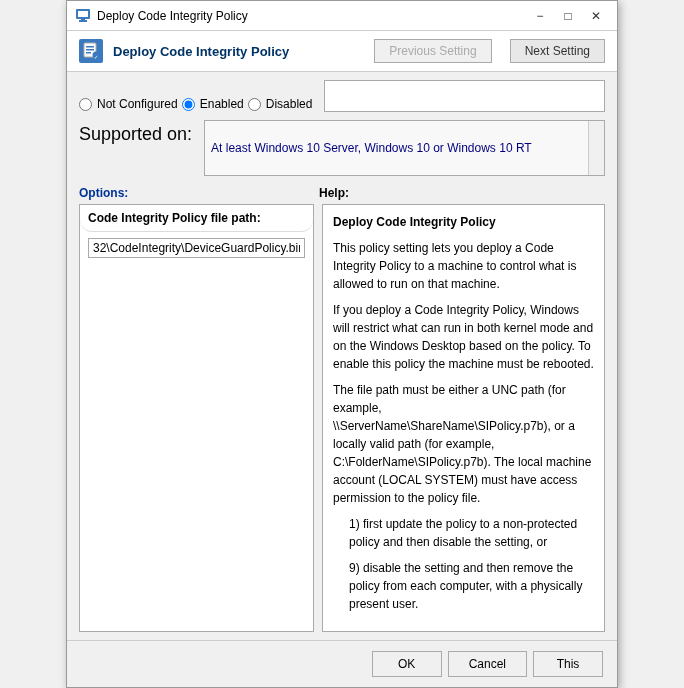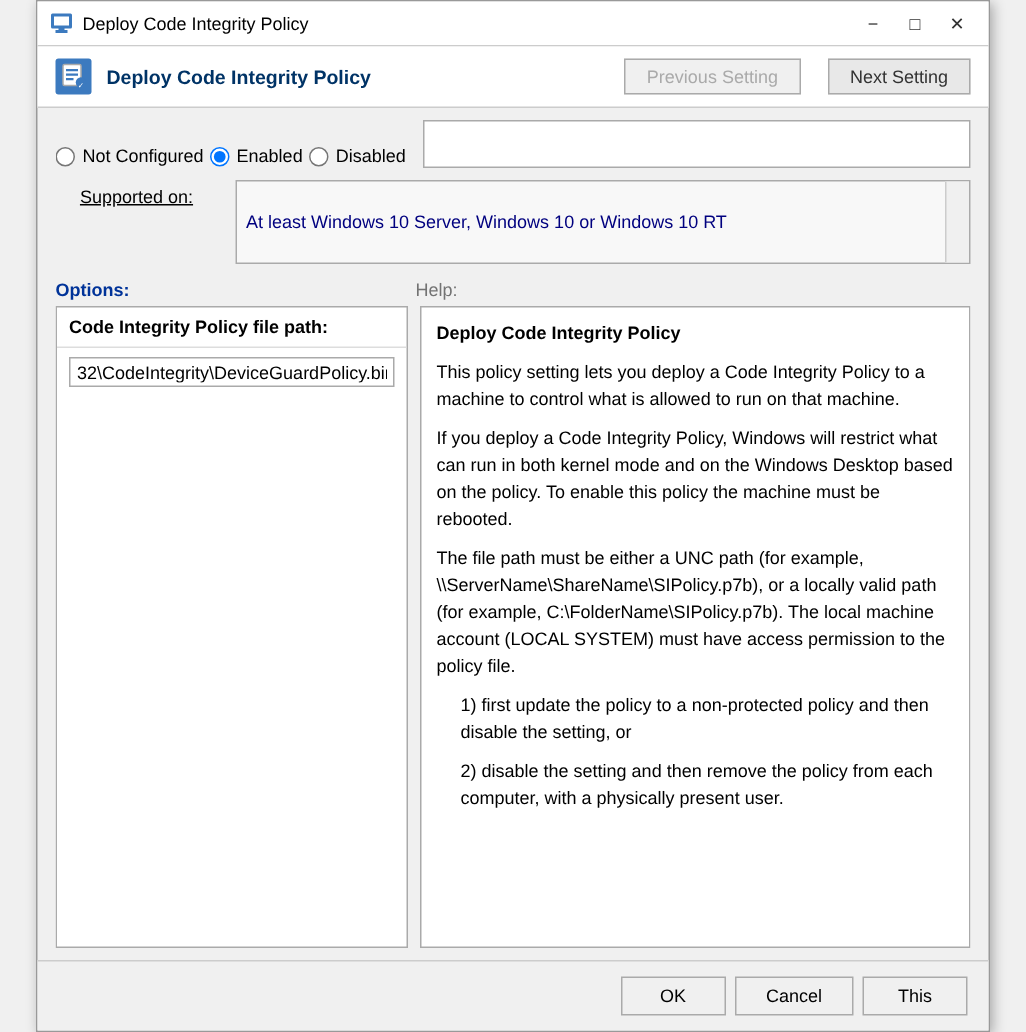"Deploy Code Integrity Policy" .window { width: 636px -> 552px }
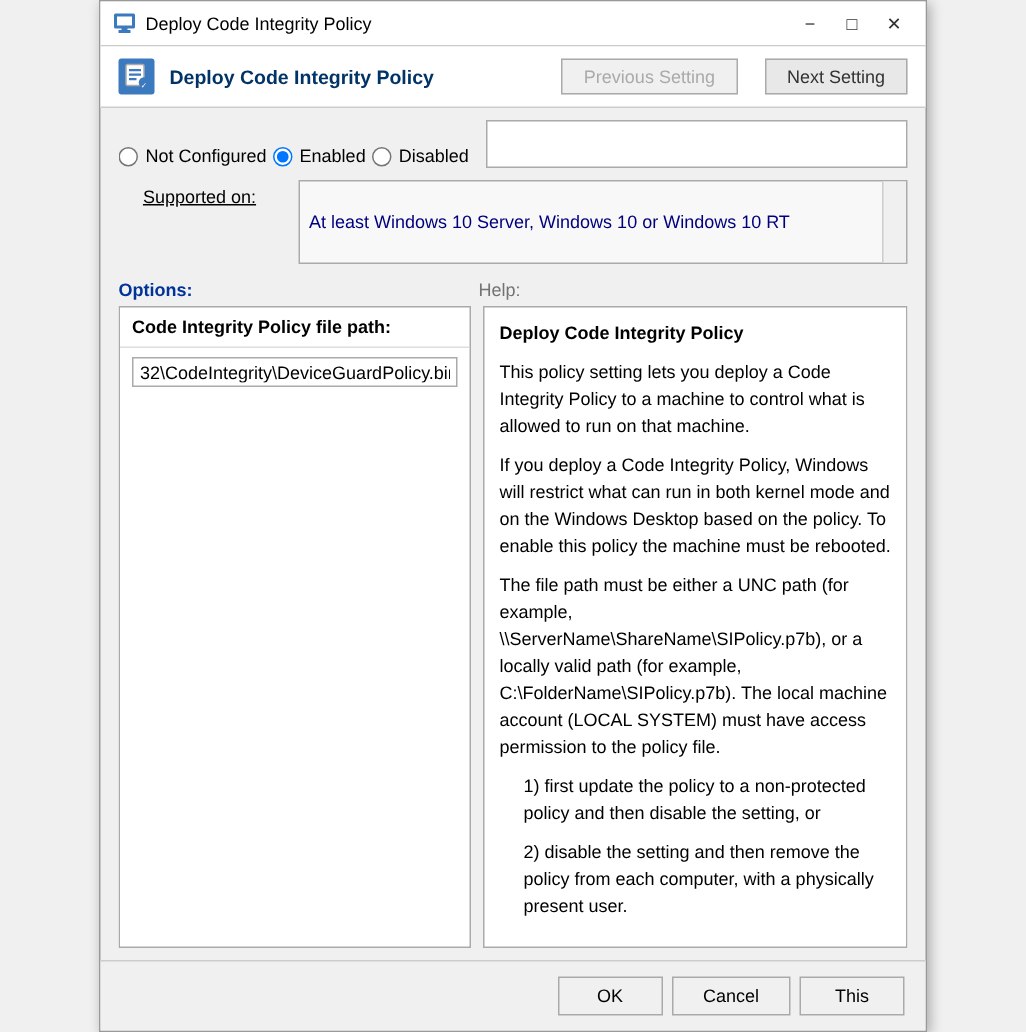"Supported on:" .supported-label { font-size: 12px -> 18px; text-decoration: underline -> none }
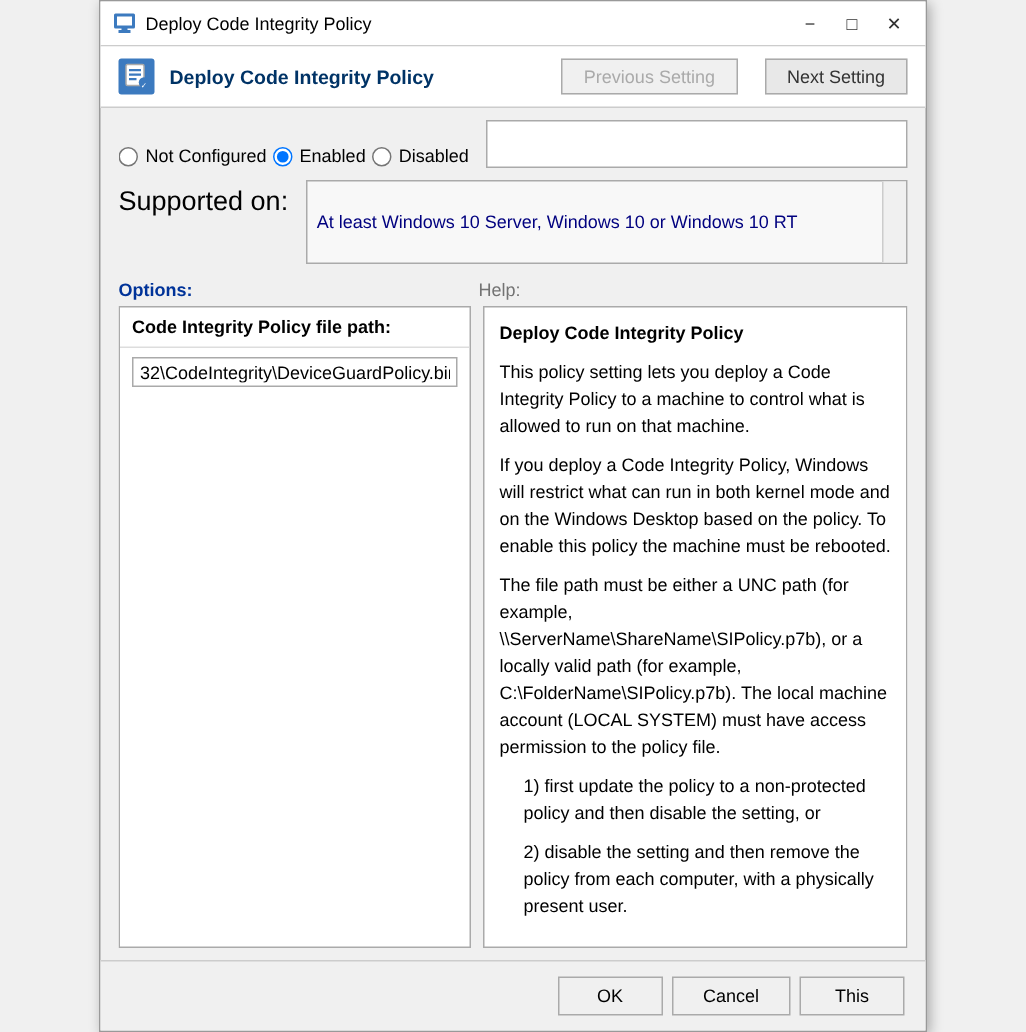"Help:" .help-label { color: #737373 -> #000000; font-weight: normal -> bold }
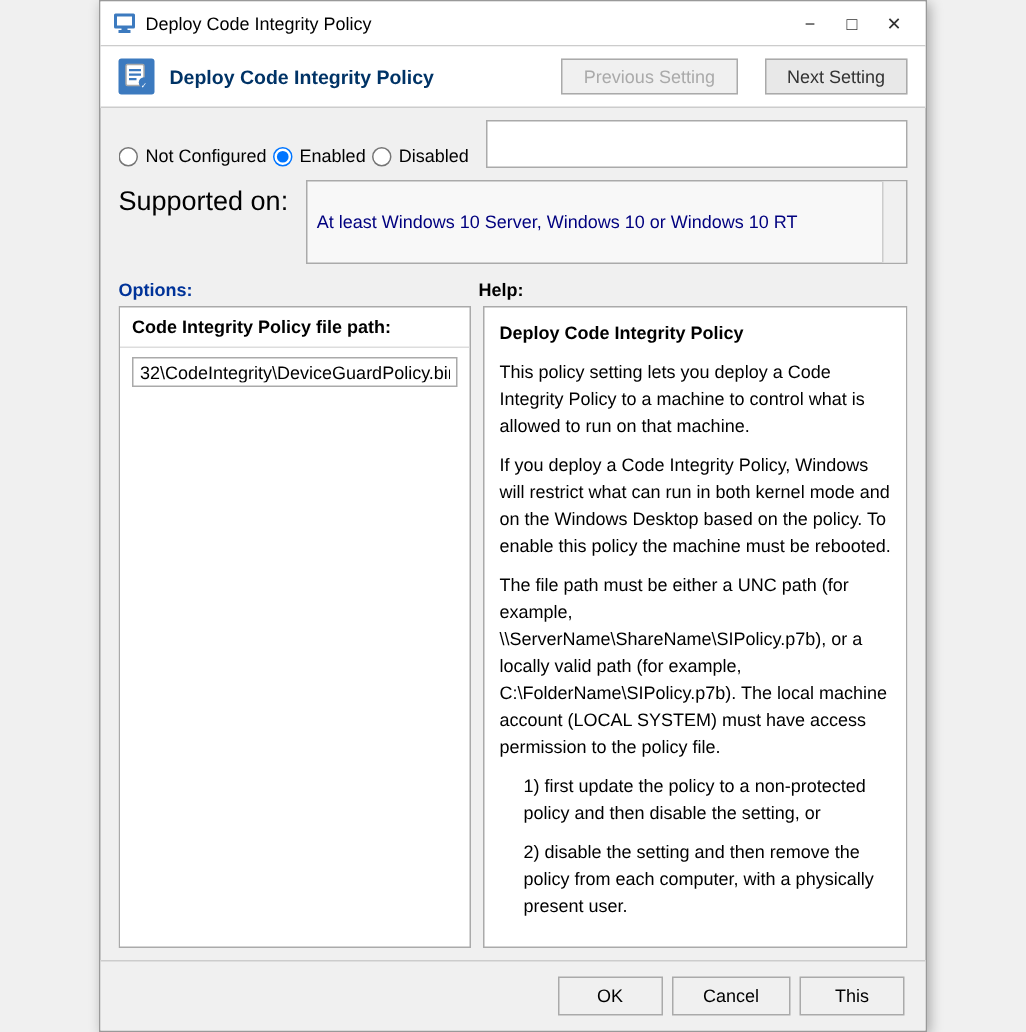"Code Integrity Policy file path:" .options-panel-title { border-radius: none -> 12px }
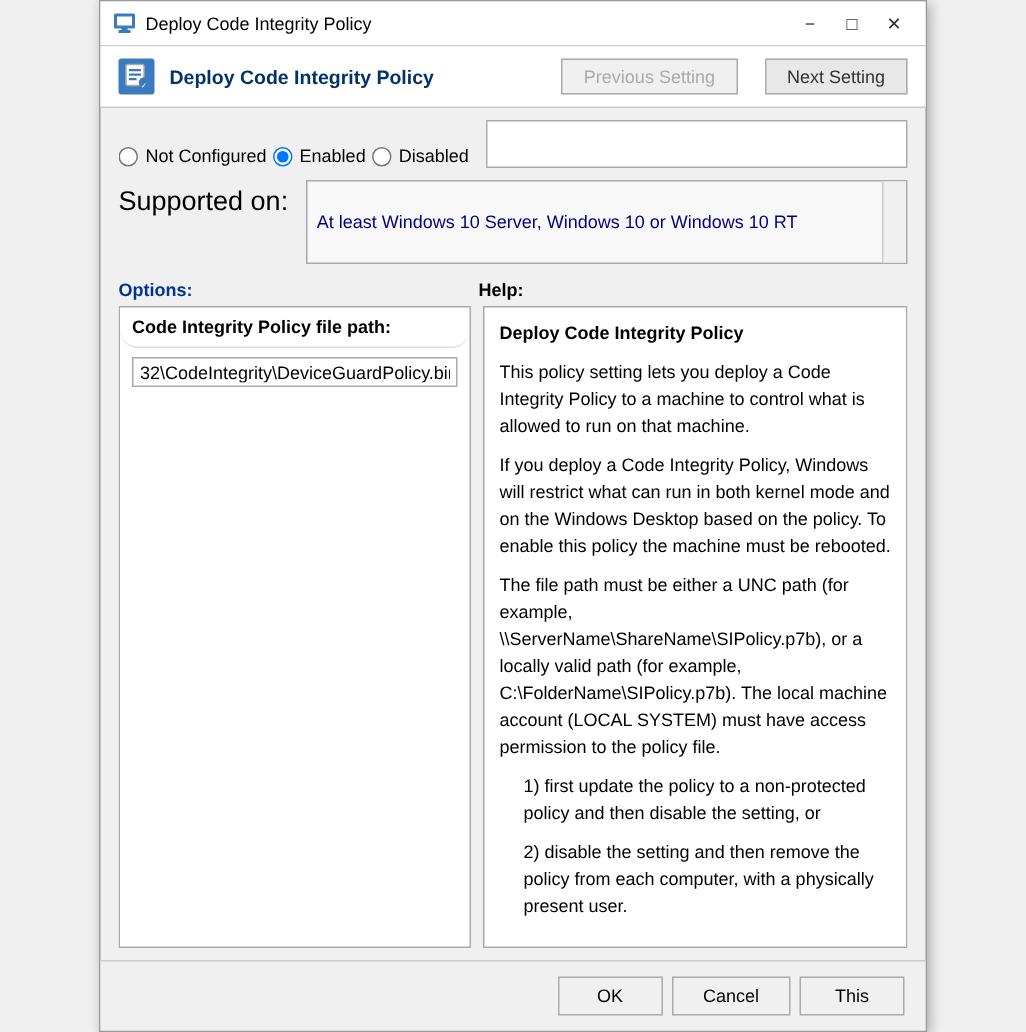"2) disable the setting and" p.indent { text: 2 -> 9 }
